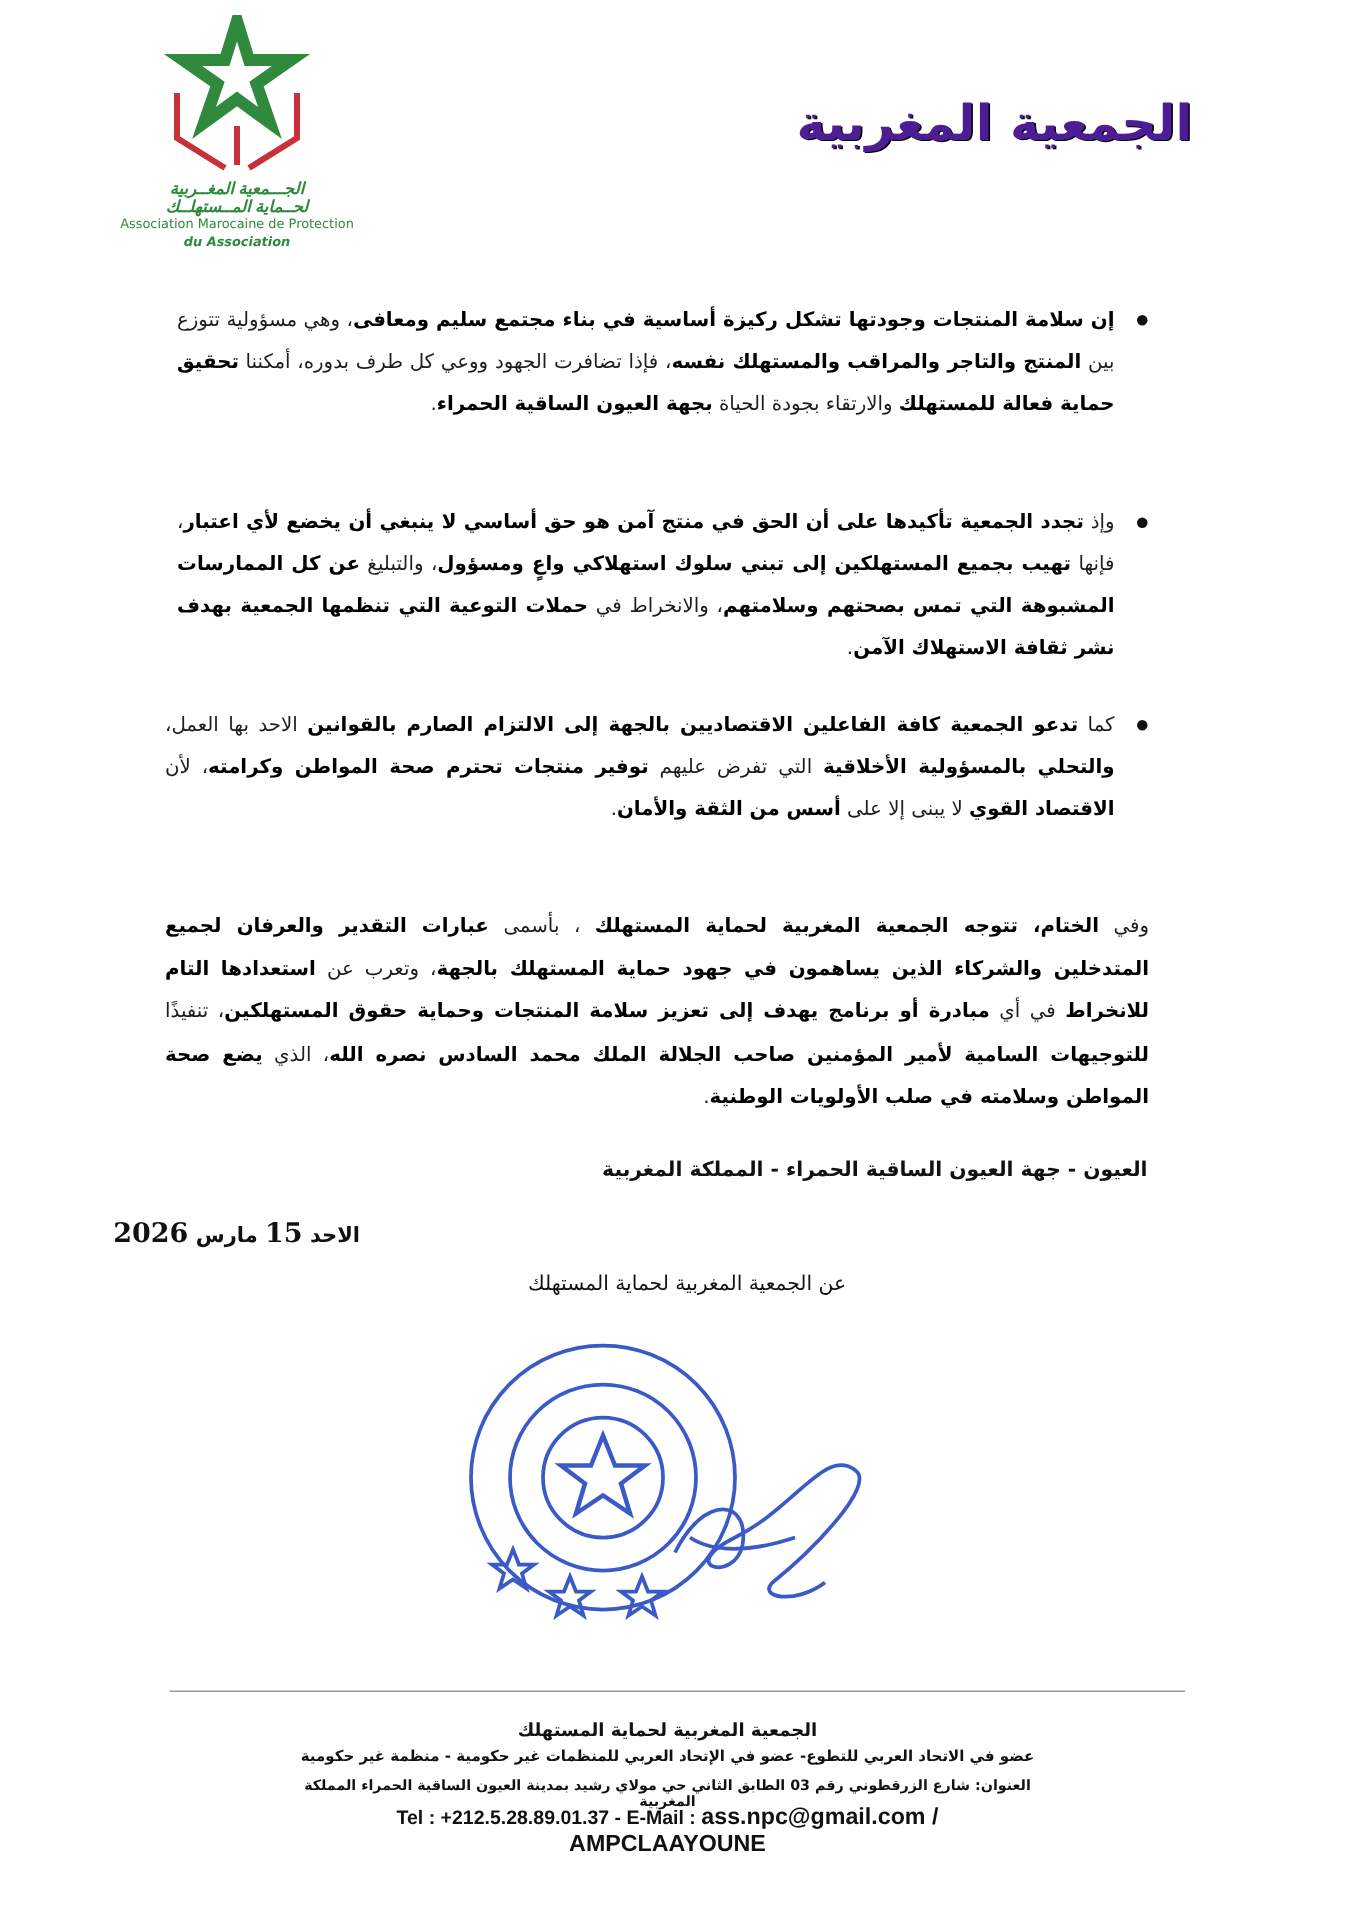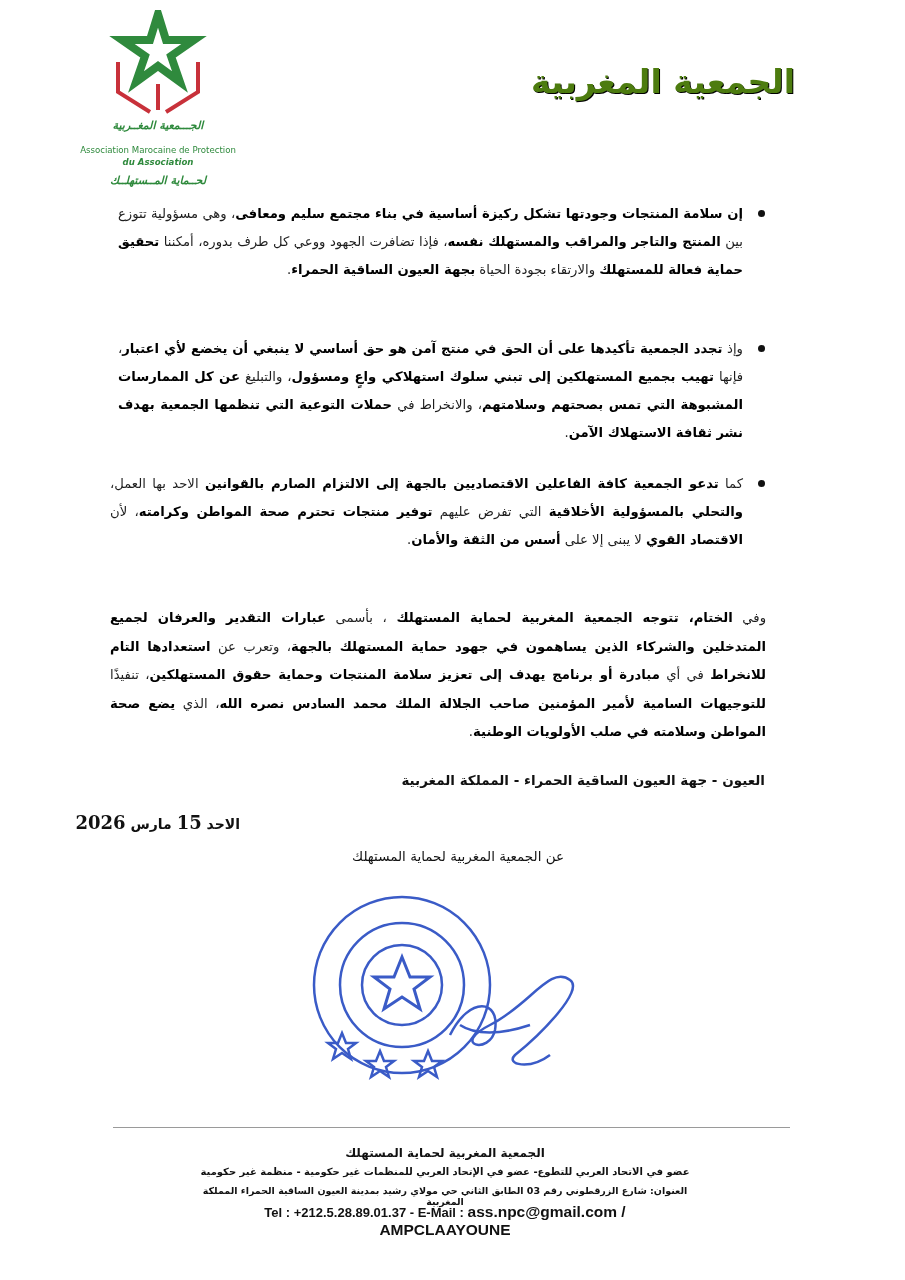"الجمعية المغربية" .title div { color: #4d7c0f -> #4c1d95 }
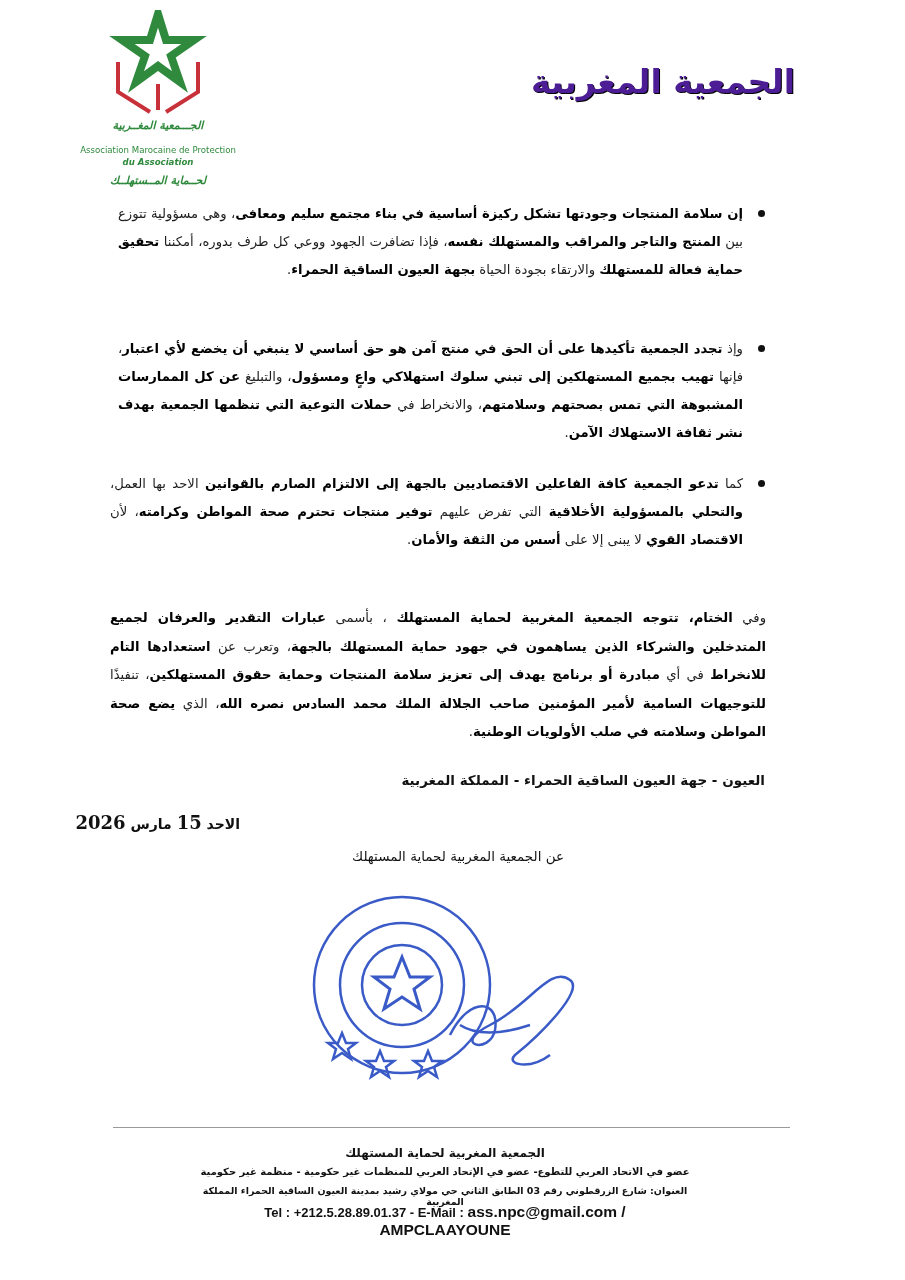"الجـــمعية المغــربية" .logo .ar1, .logo .ar2 { font-family: none -> Liberation Serif, serif }
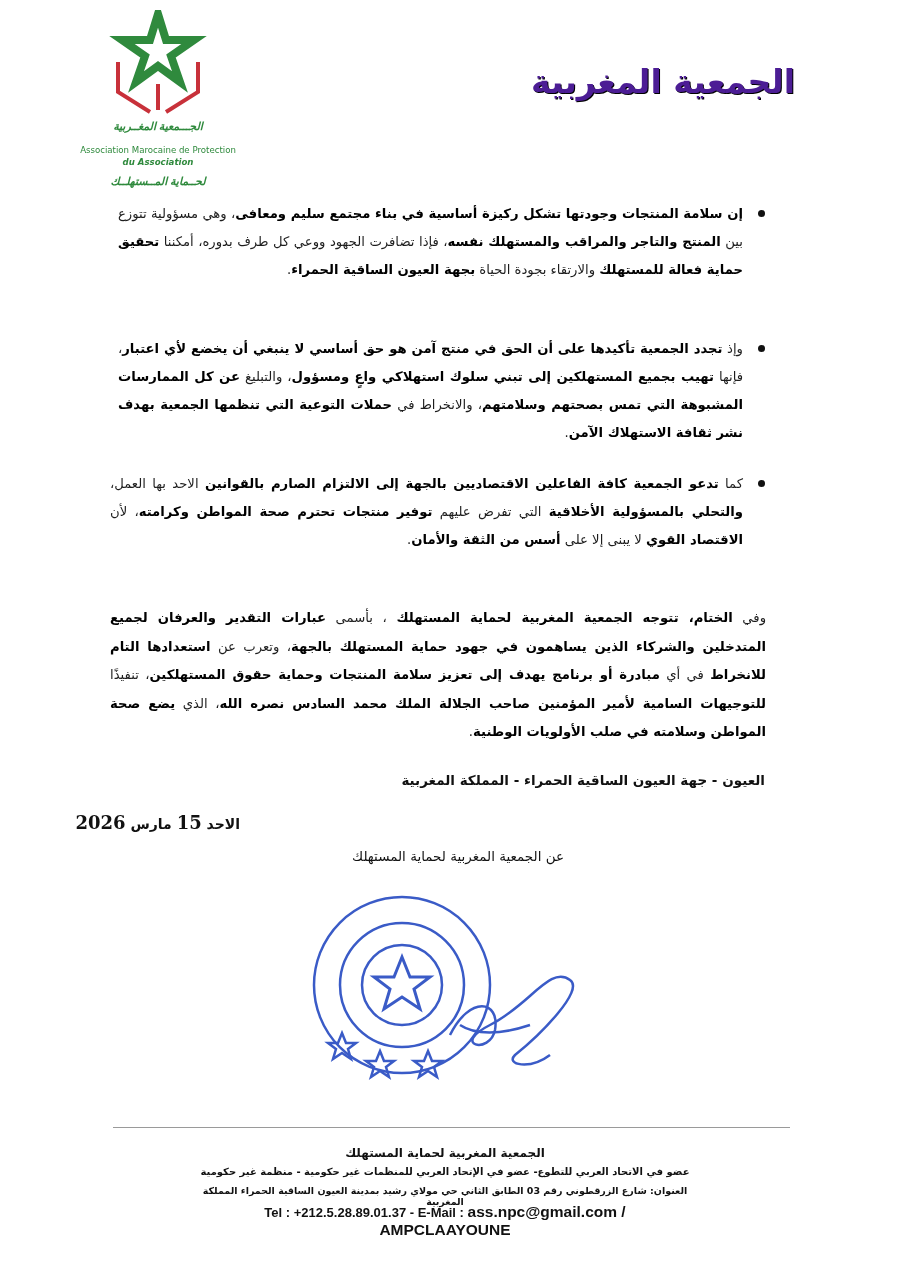"لحــماية المــستهلــك" .logo .ar2 { margin-top: 43px -> none }
